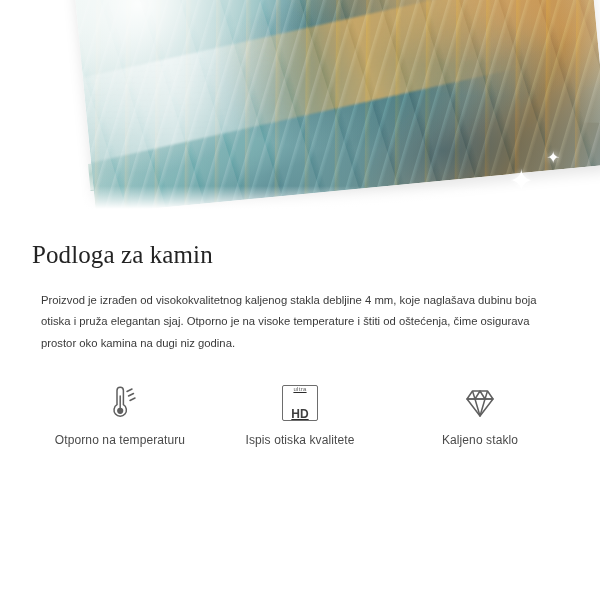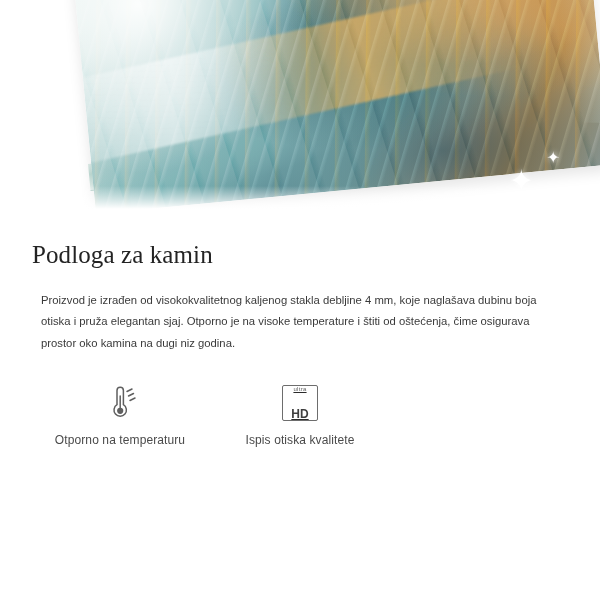"Kaljeno staklo" div.feature { html: none -> <div> <div> <svg> <path></path> <path></path> <path></path> <path></path> </svg> </div> <div>Kaljeno staklo</div> </div> }
